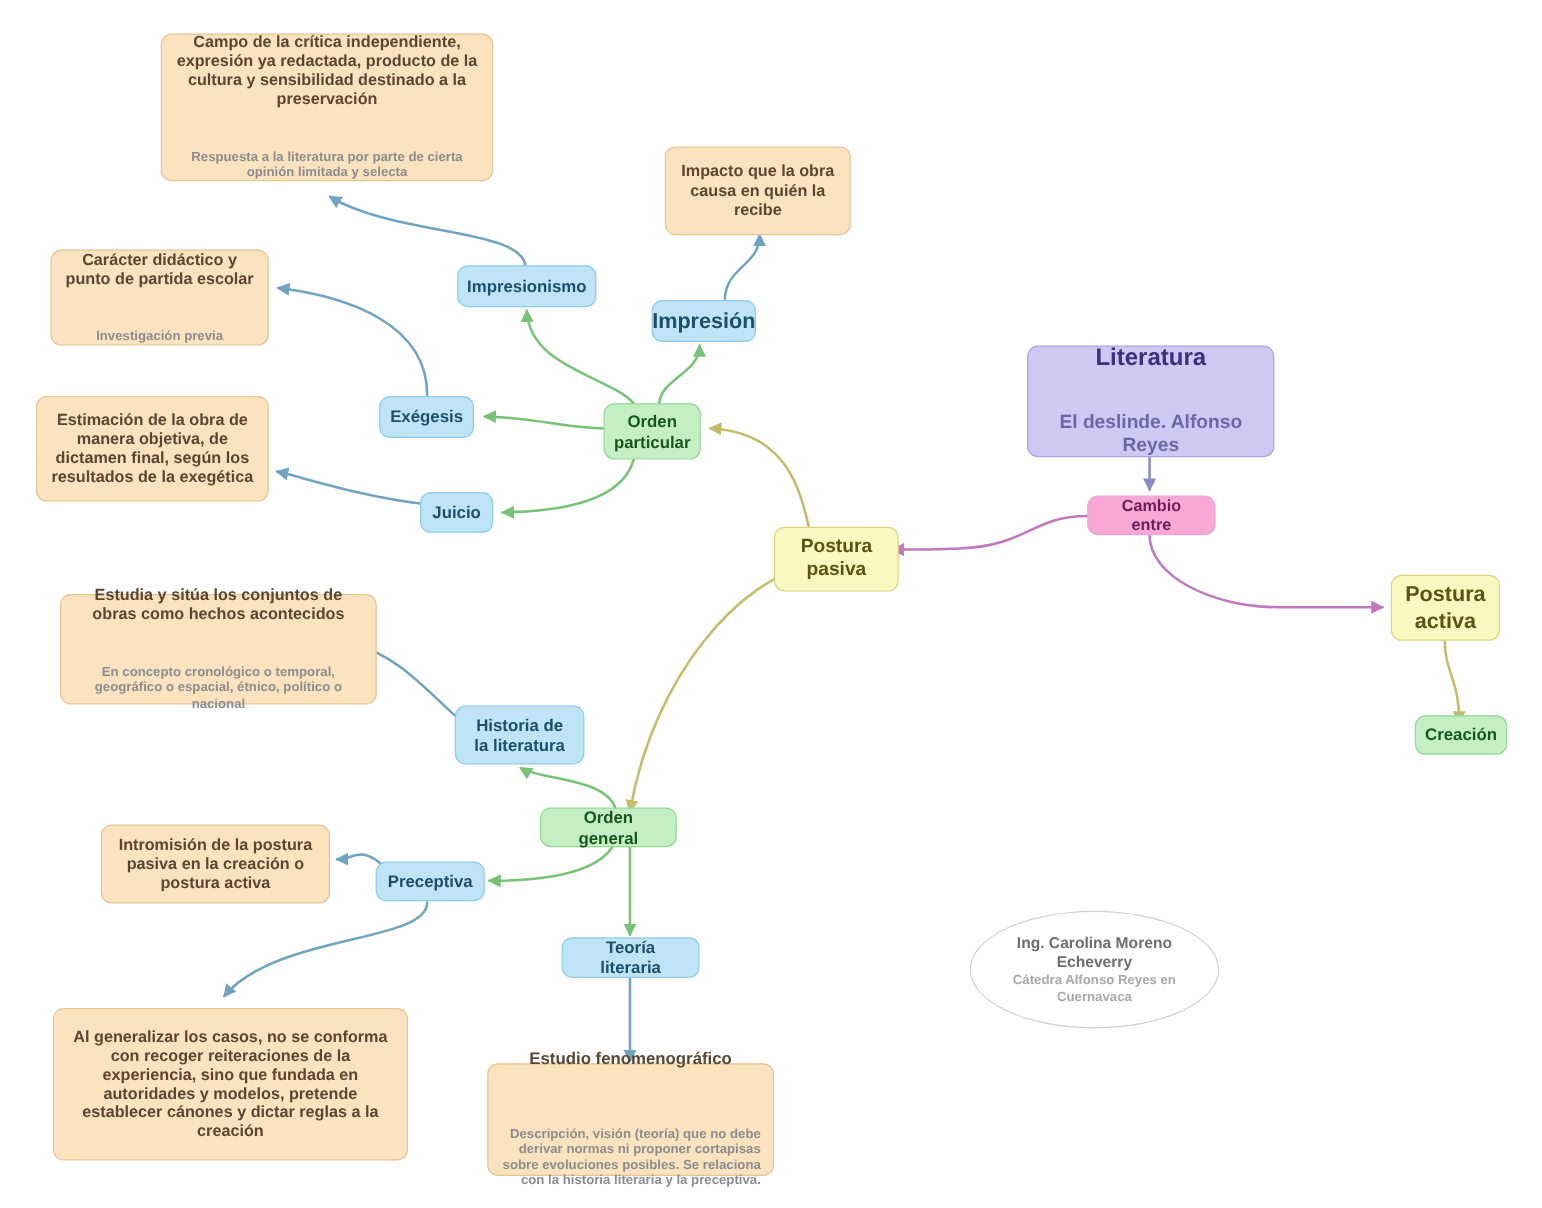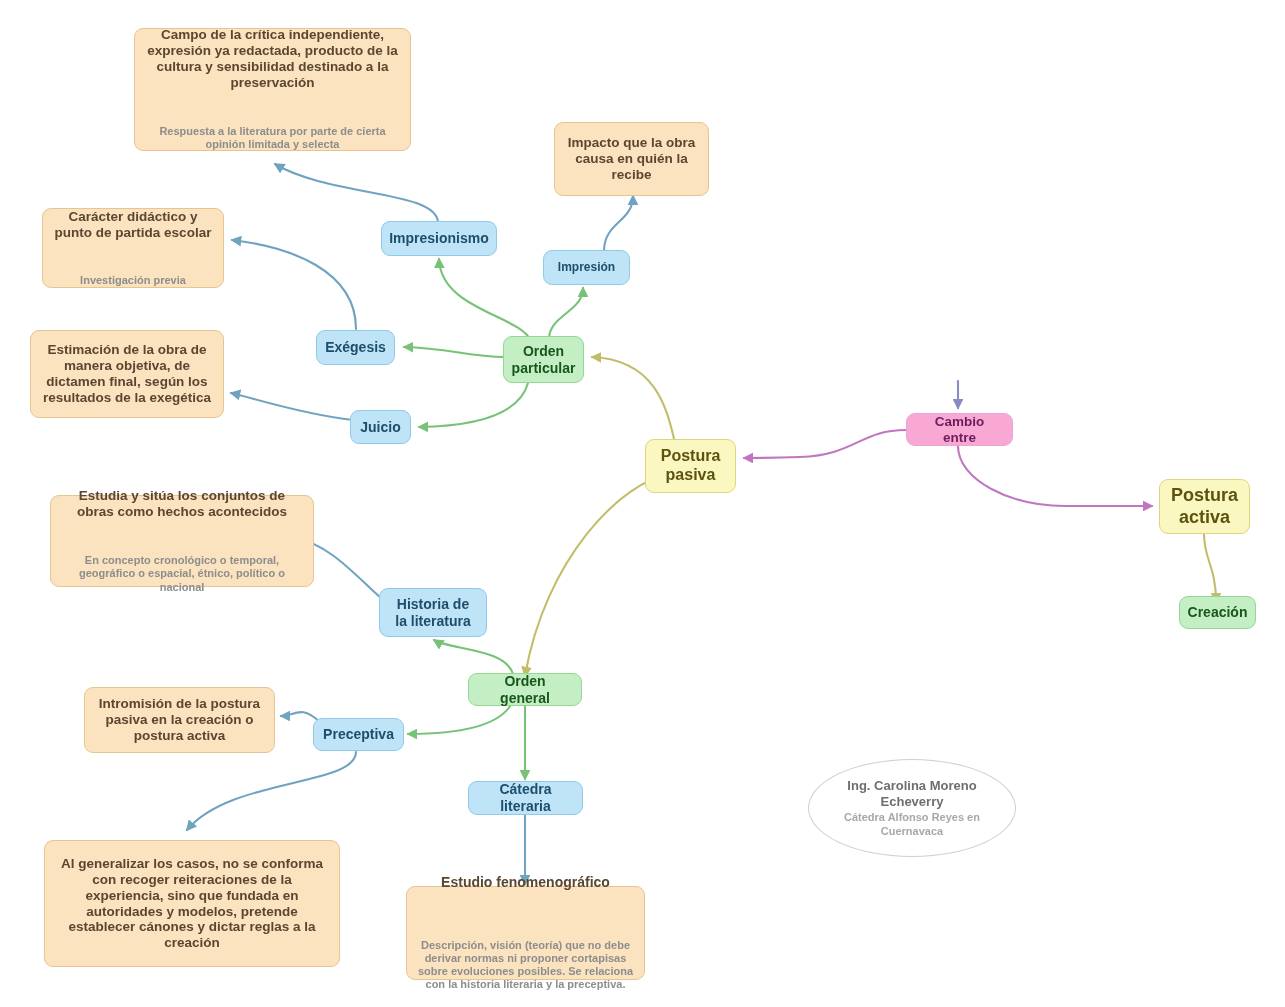"Impresión" div.ttl { font-size: 12px -> 18px }
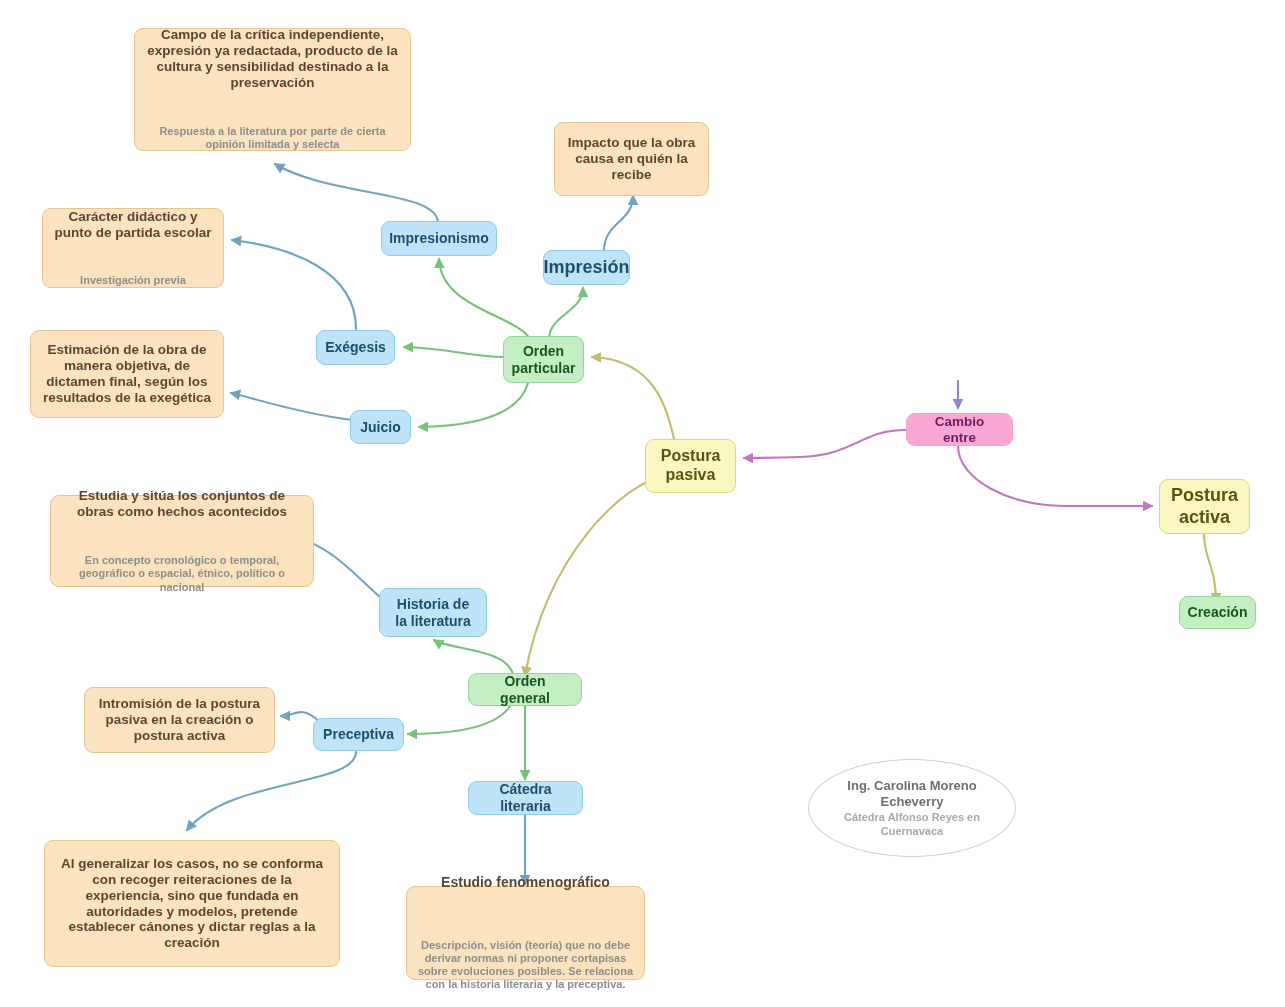"Literatura" div.node { html: none -> <div> <div>Literatura</div> <div>El deslinde. Alfonso Reyes</div> </div> }
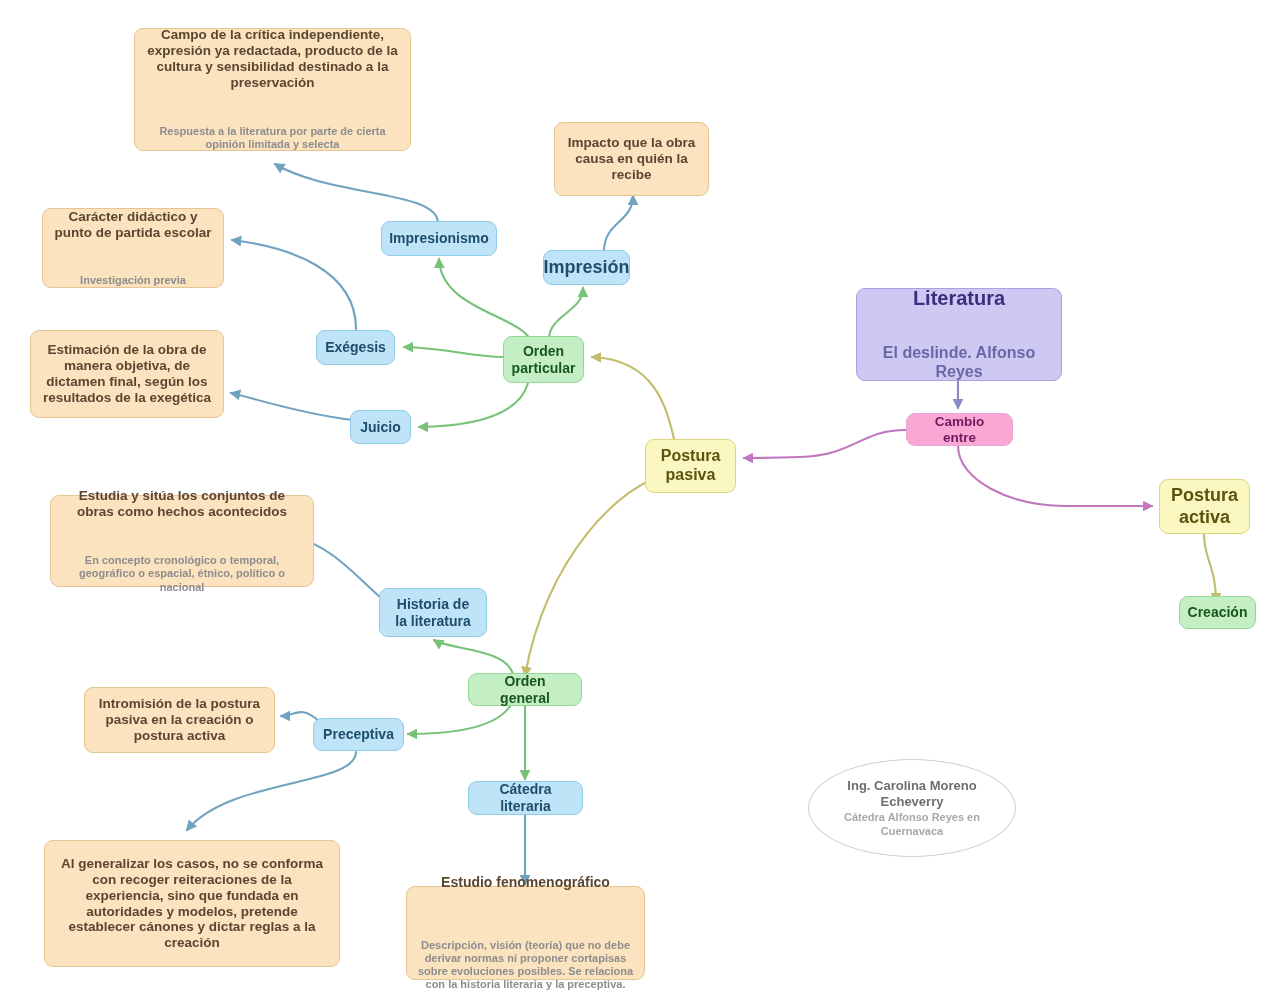"Postura pasiva" div.node { width: 91px -> 104px }
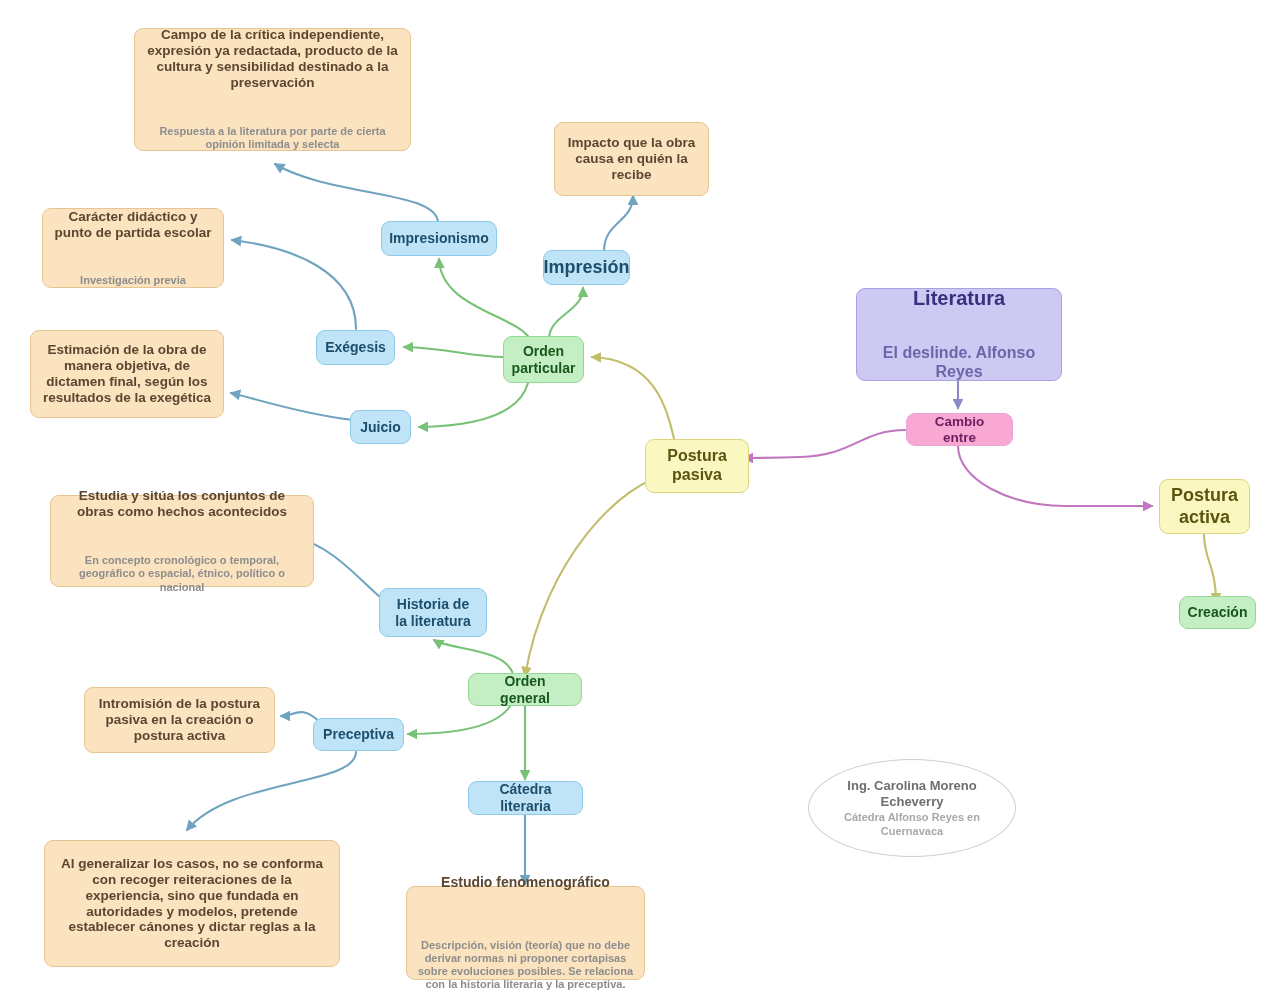"Orden general" div.node { left: 468px -> 450px }
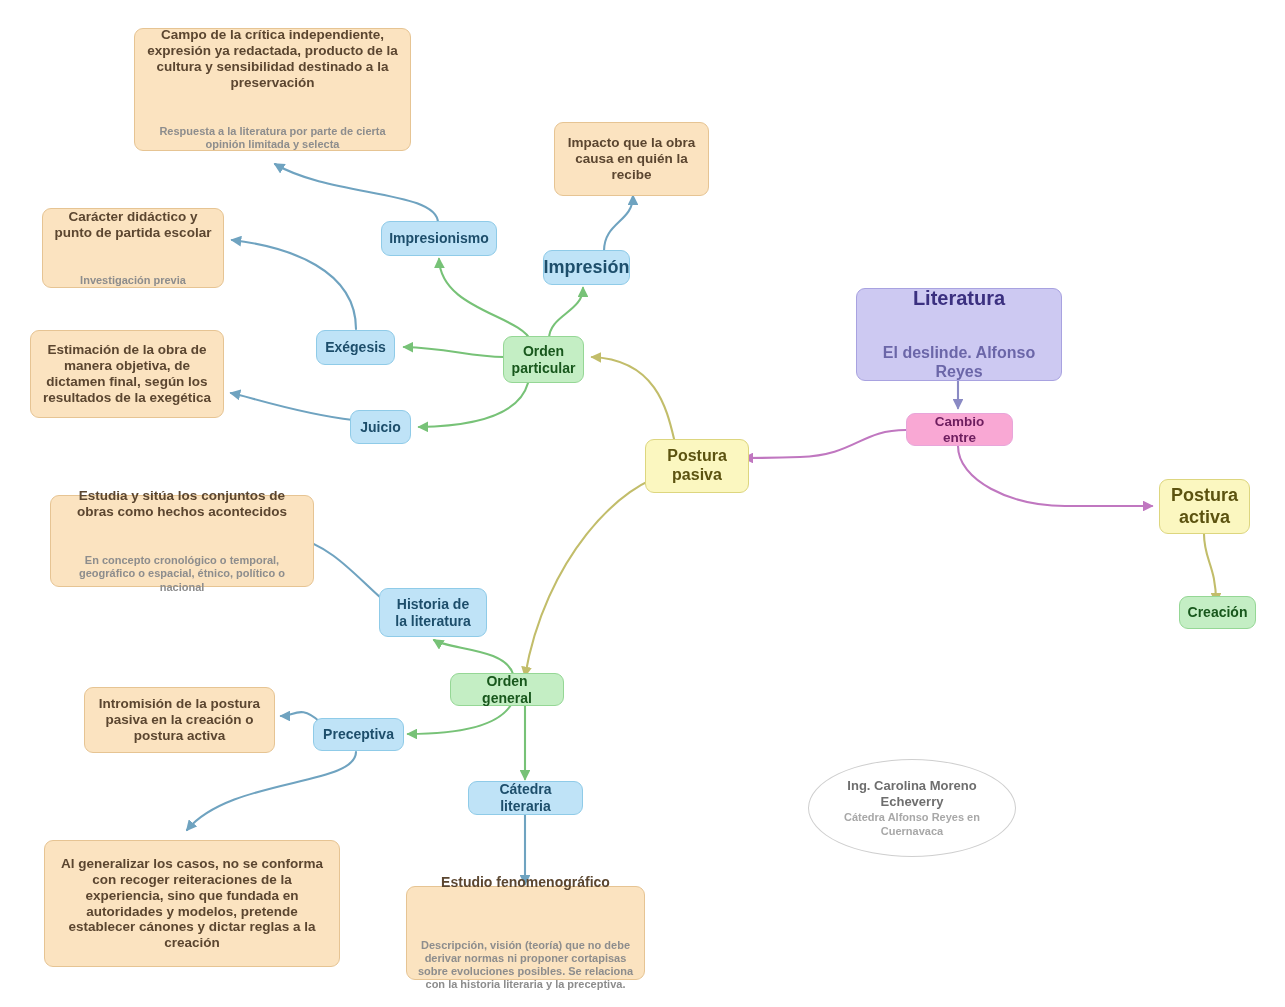"Cátedra literaria" div.ttl { text: Cátedra -> Teoría }
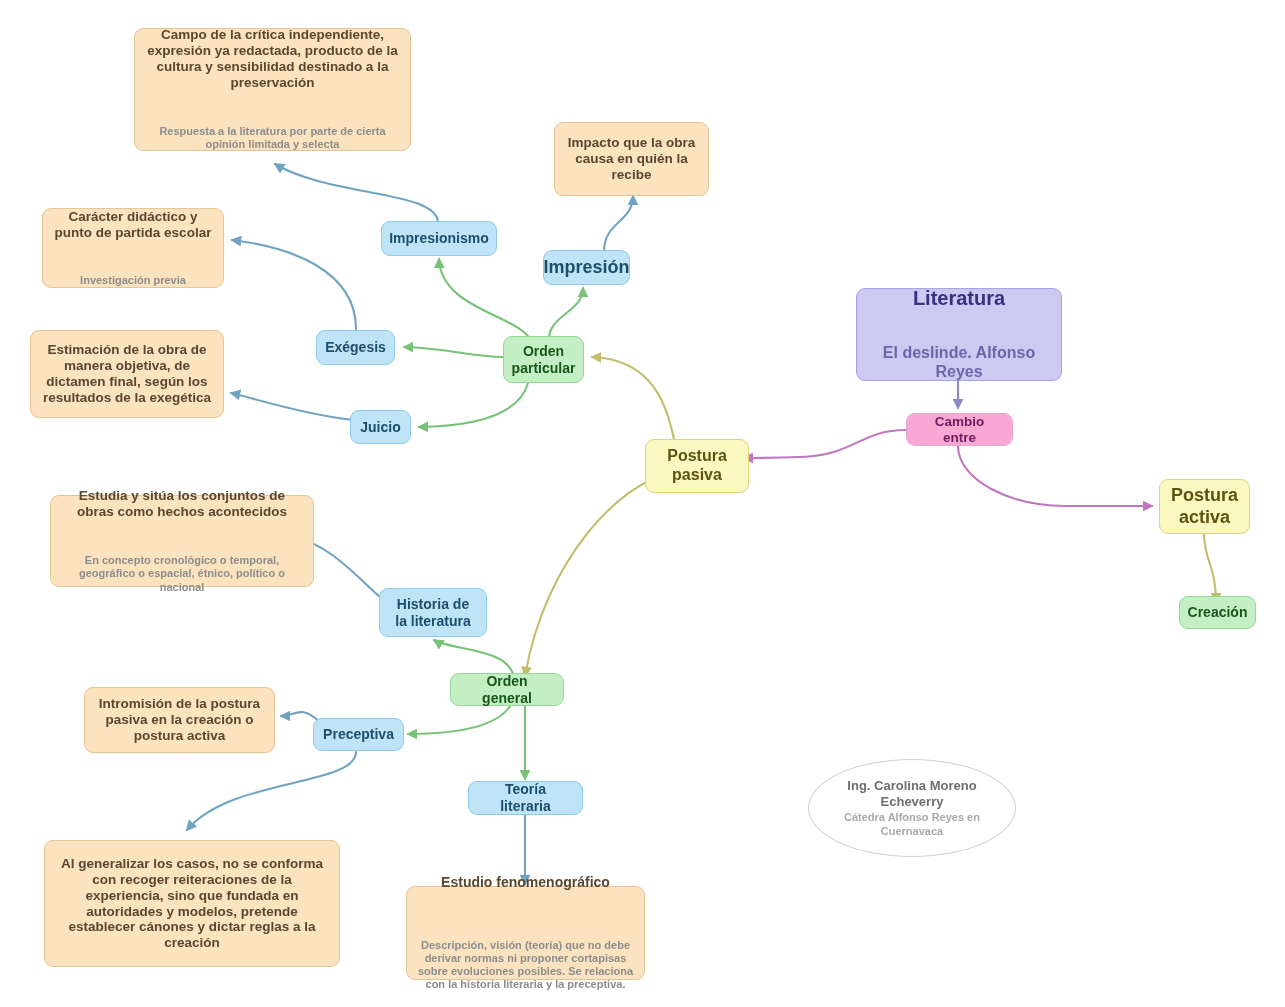"Estudio fenomenográfico" div.node { text-align: none -> right }
